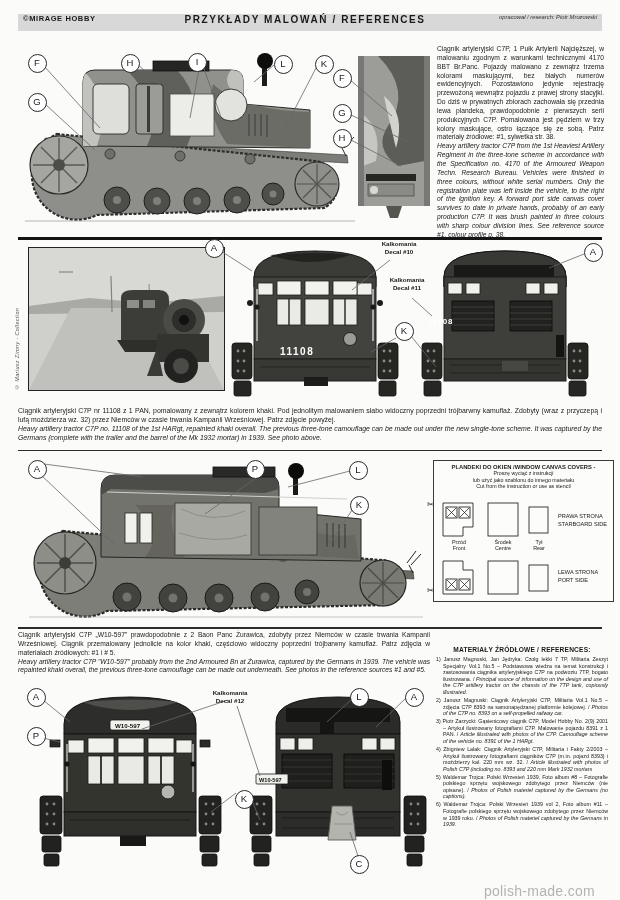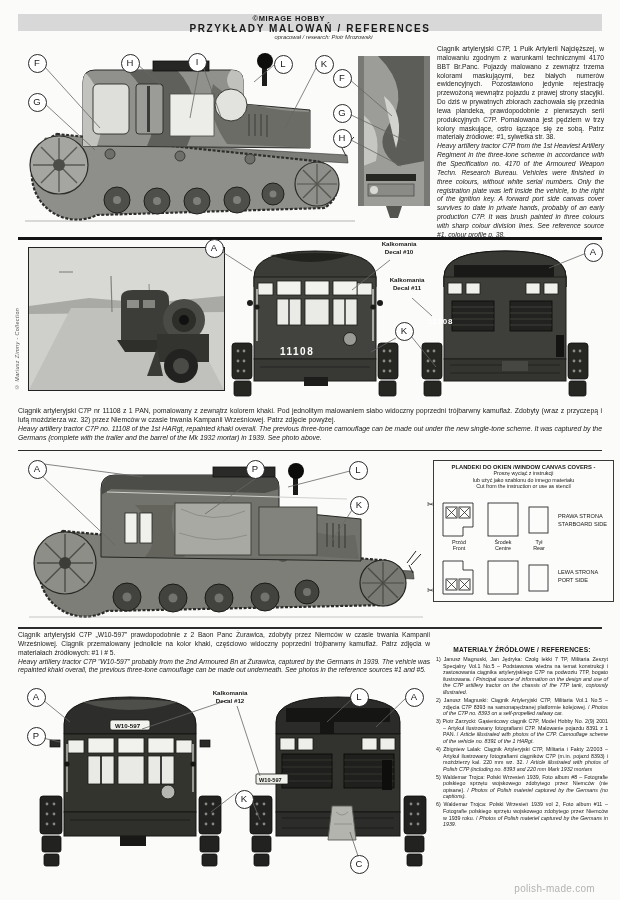"©MIRAGE HOBBY" .hdr { align-items: center -> flex-start; flex-direction: column -> none }
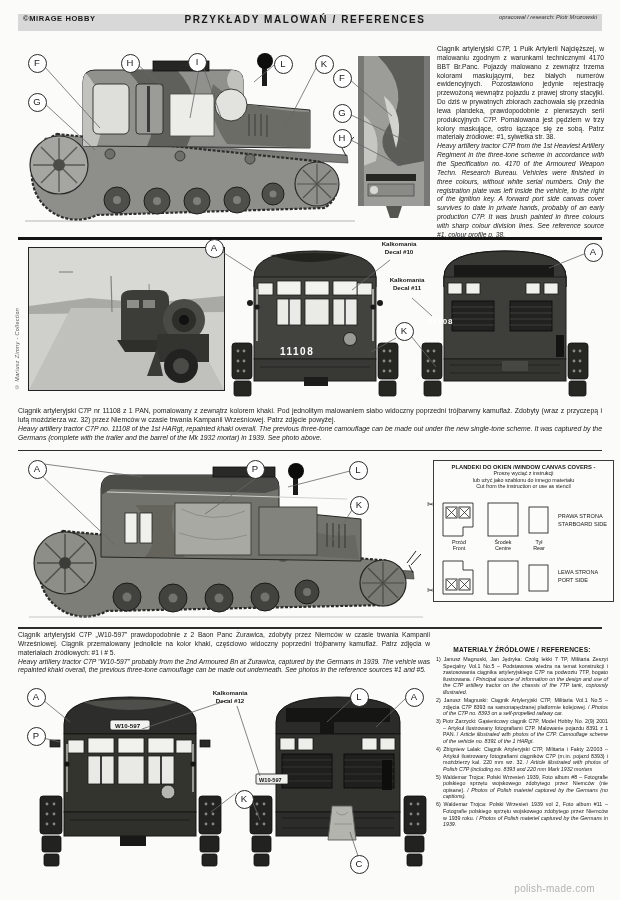"polish-made.com" .footer { font-size: 10px -> 14px }
